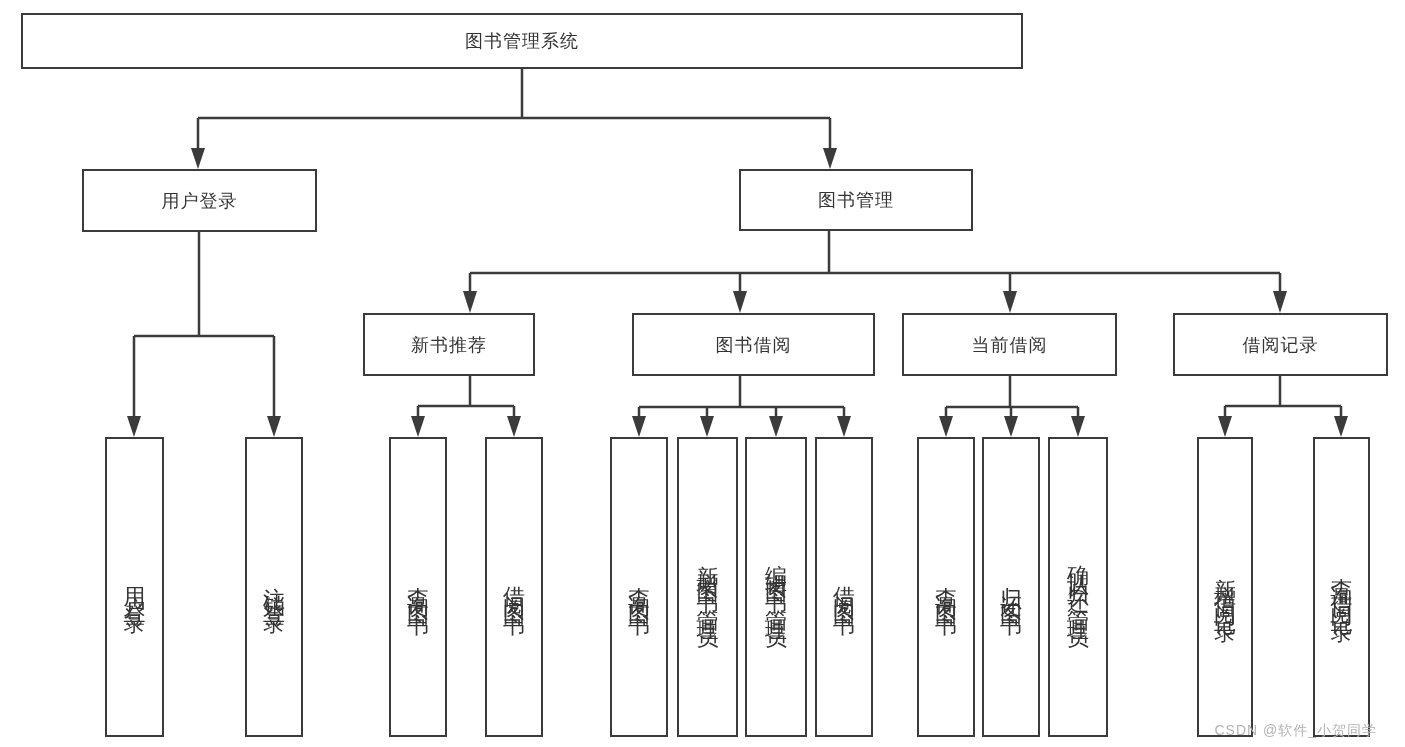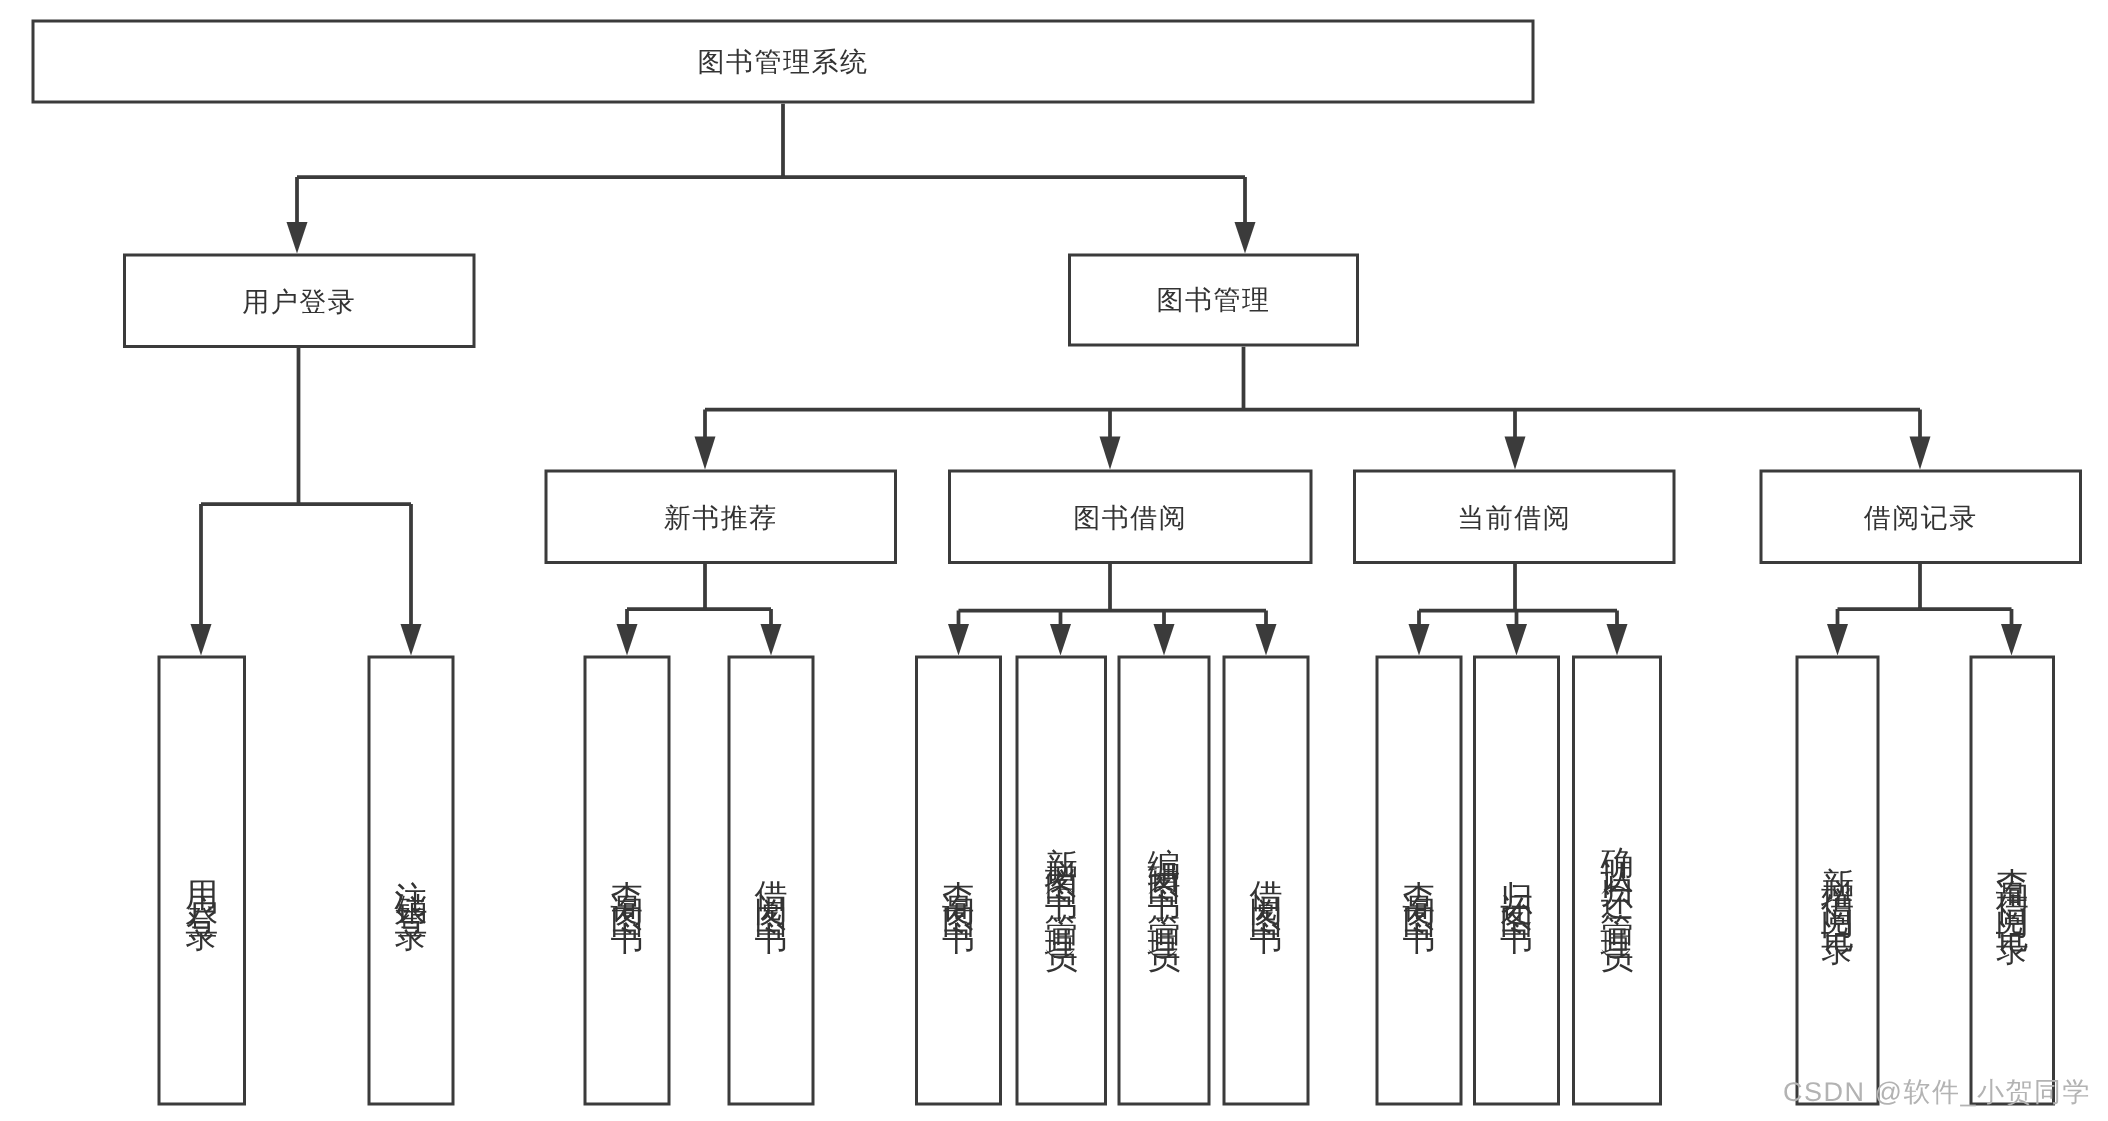"图书管理" div.hbox { left: 712px -> 739px; width: 194px -> 234px }
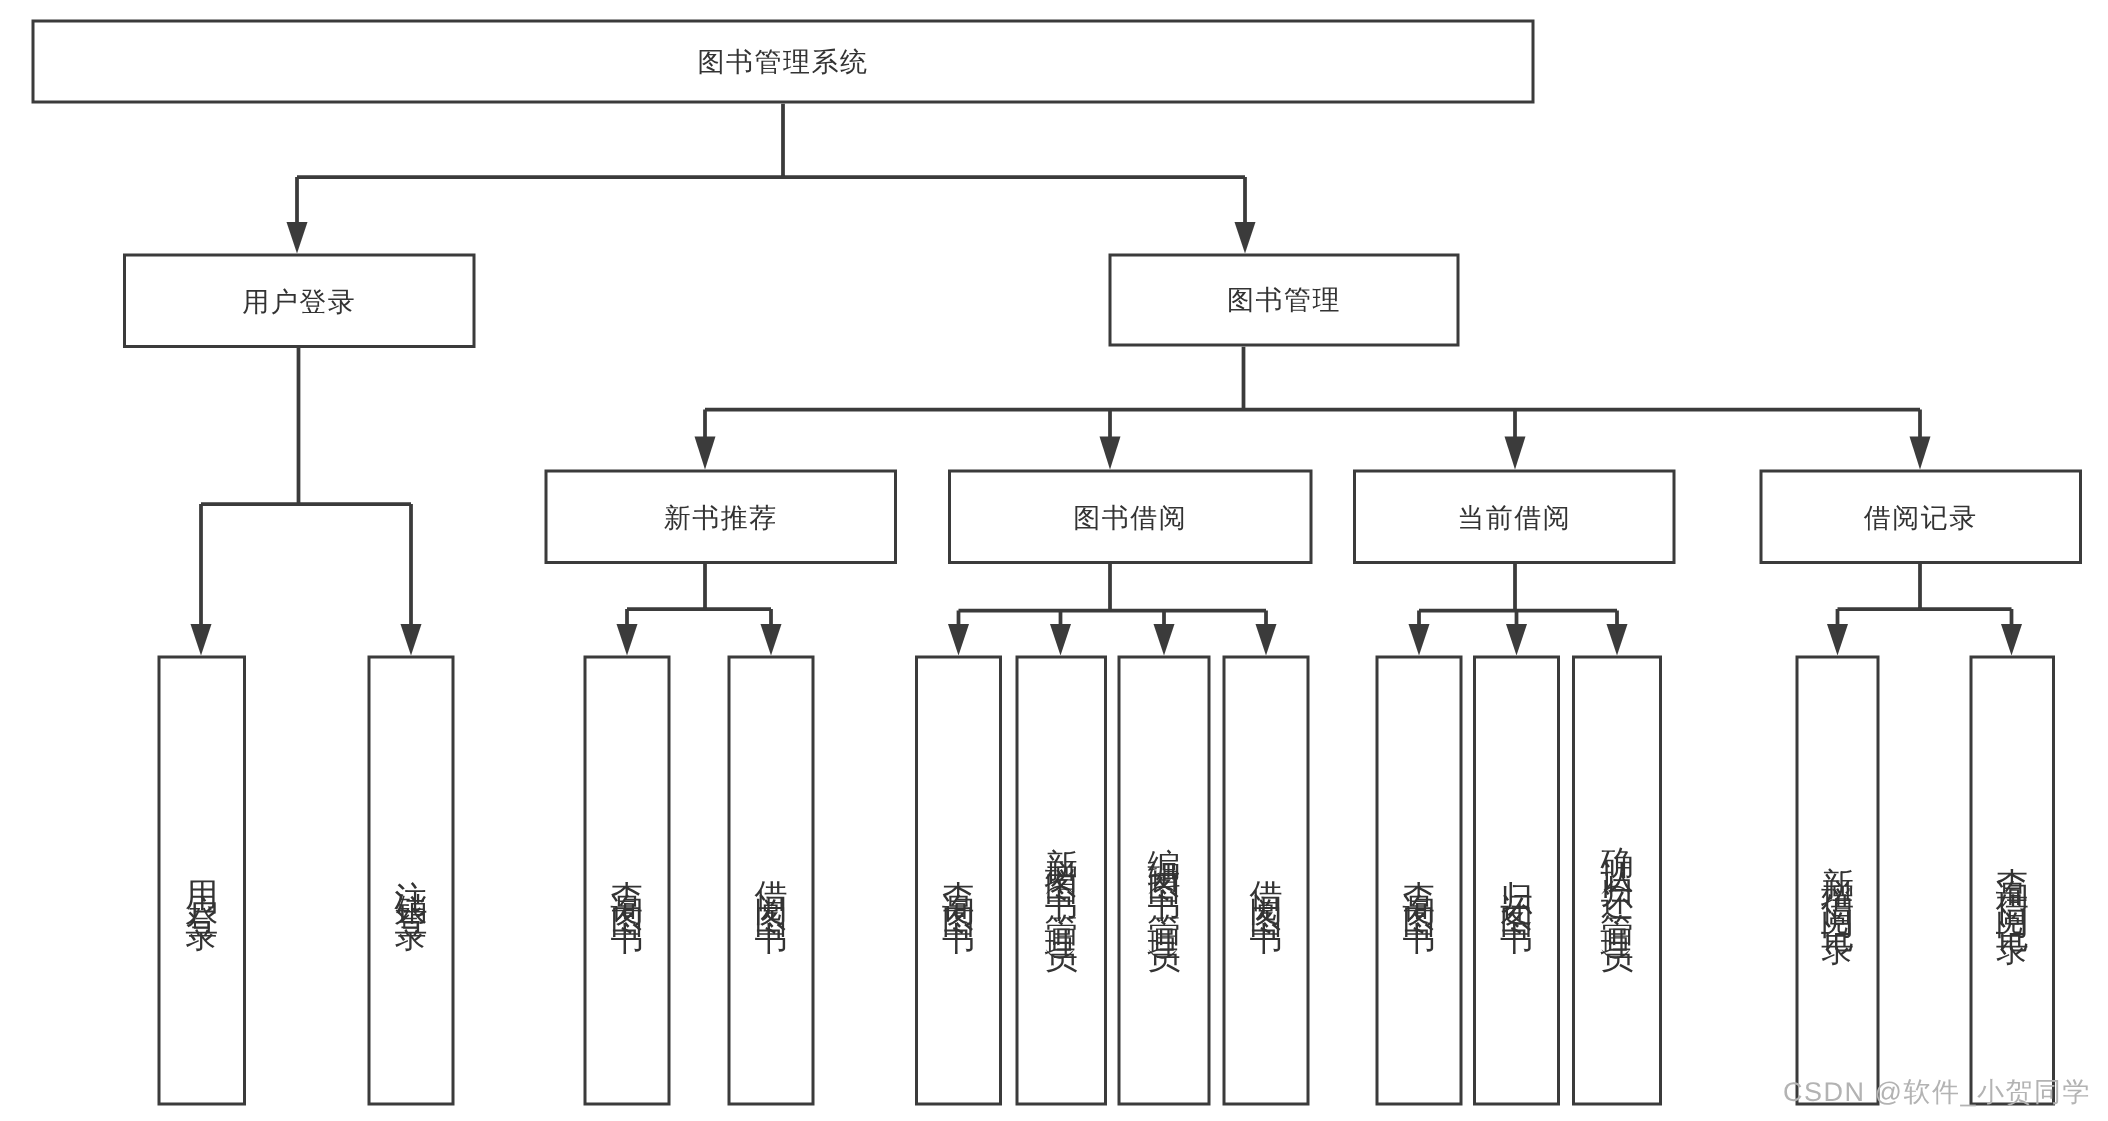"新书推荐" div.hbox { width: 235px -> 172px }
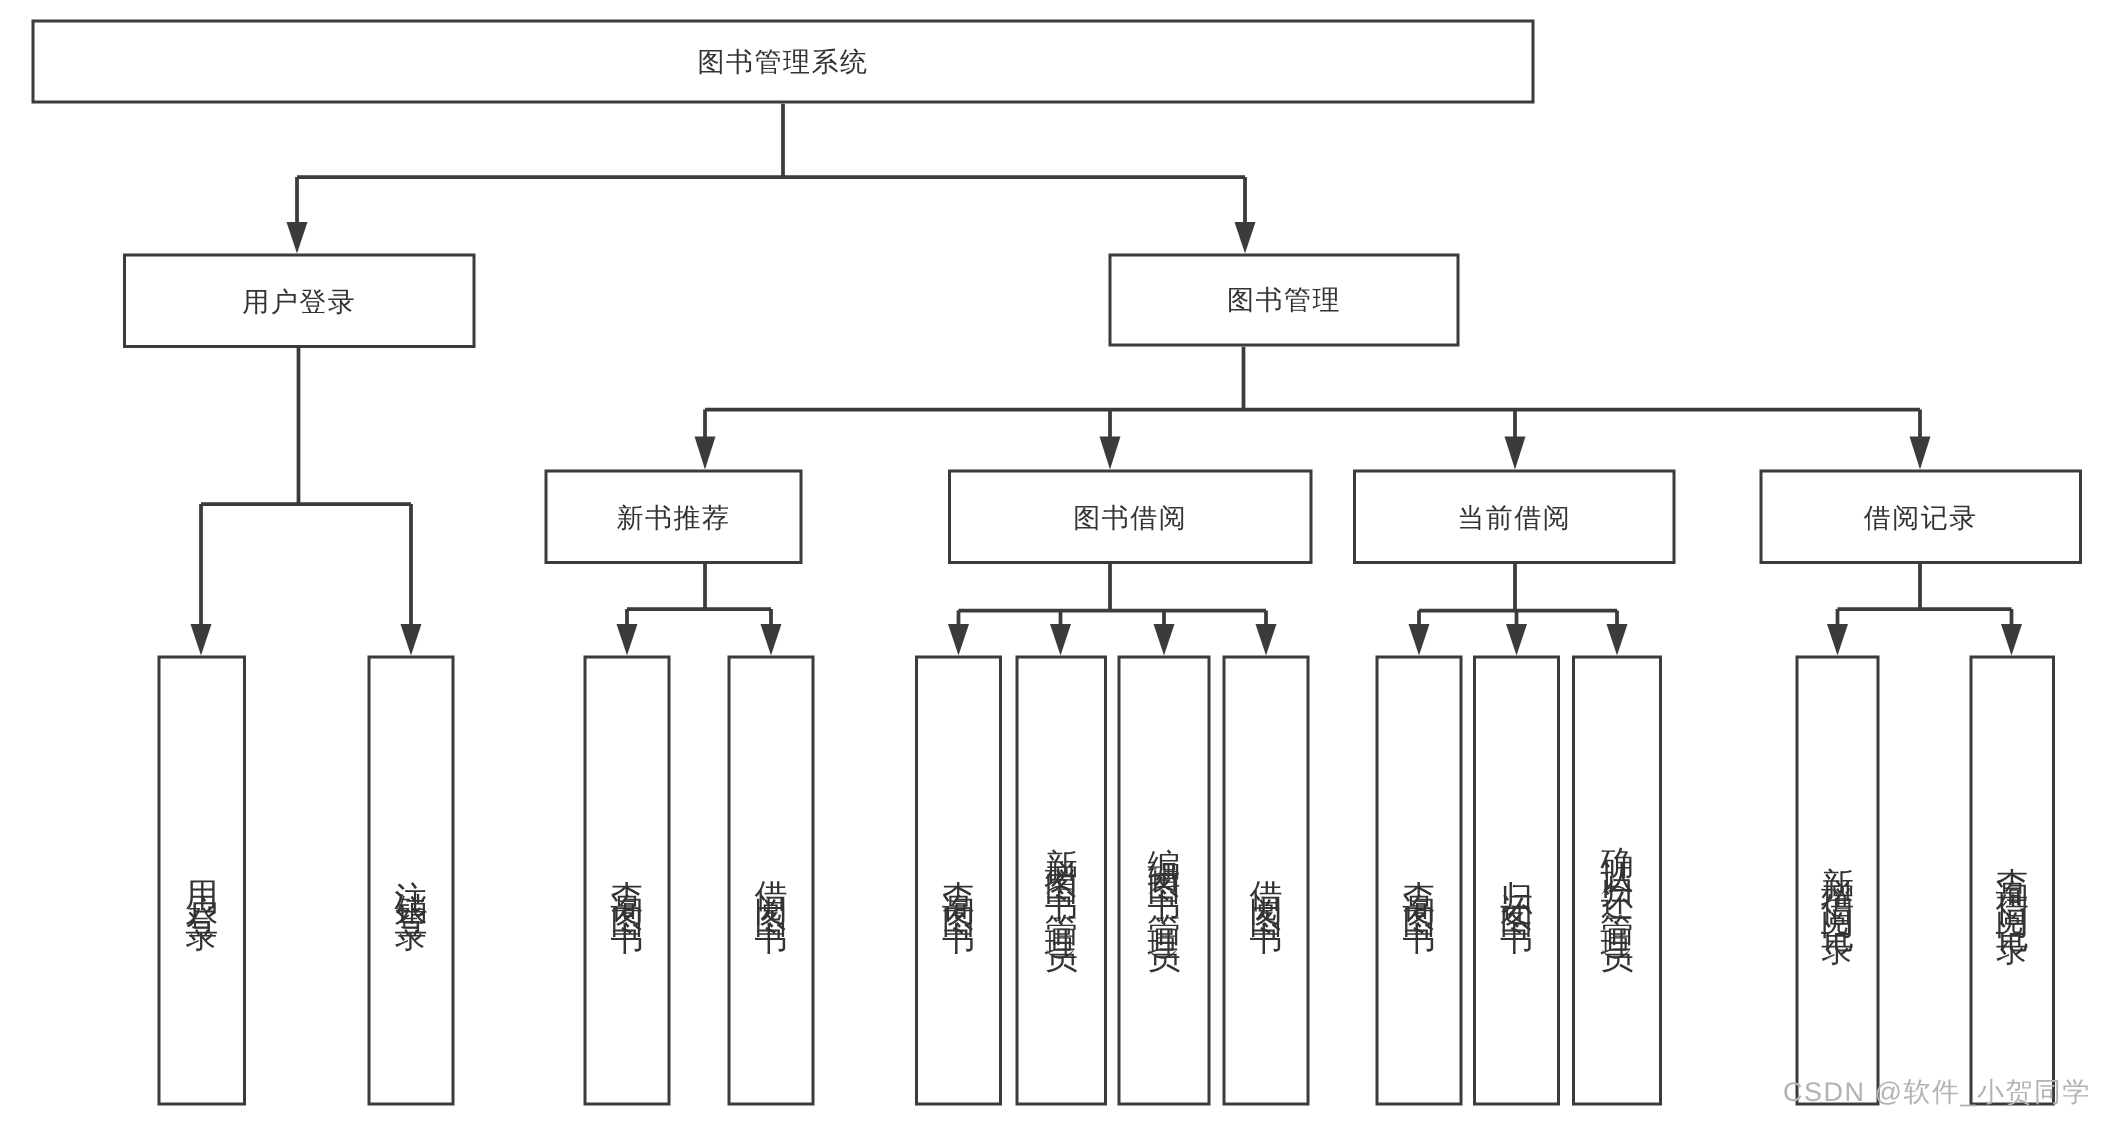"CSDN @软件_小贺同学" .watermark { font-size: 18px -> 14px; right: 11px -> 28px }
